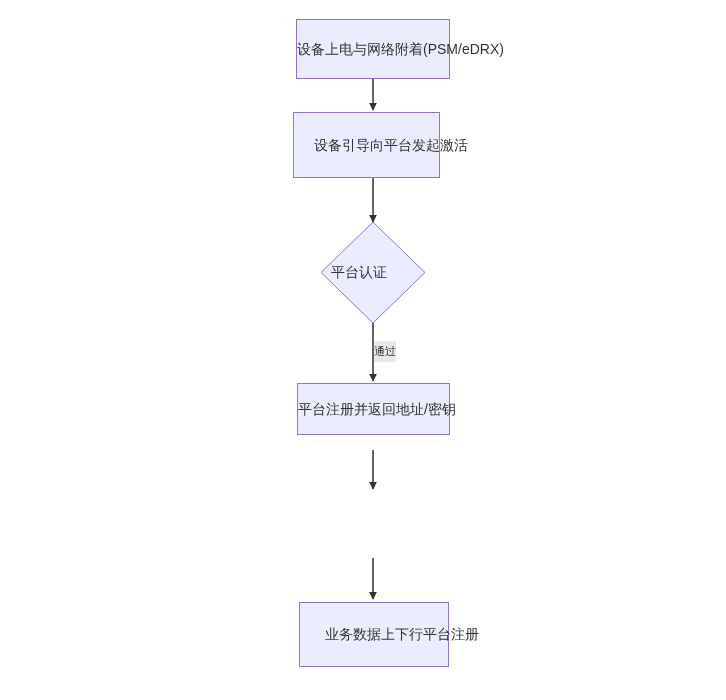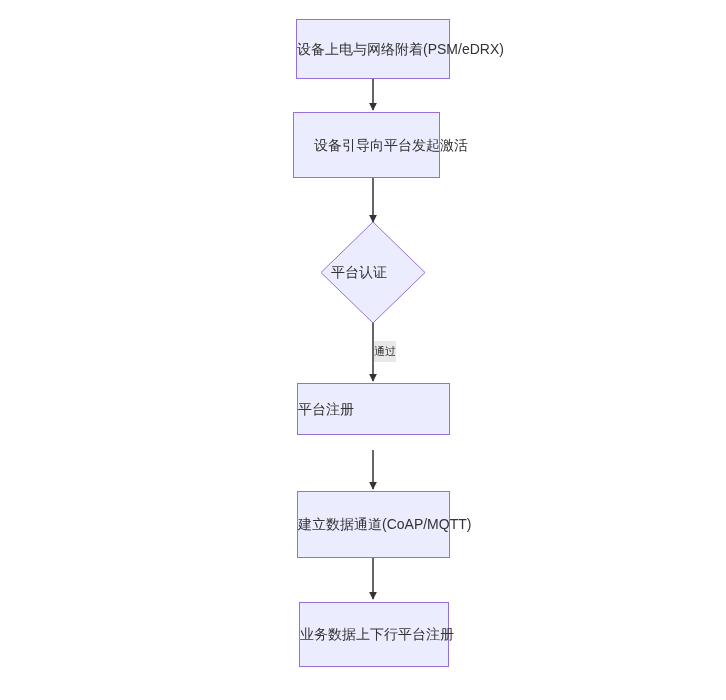"并返回地址/密钥" span { html: none -> <span>并返回地址/密钥</span> }
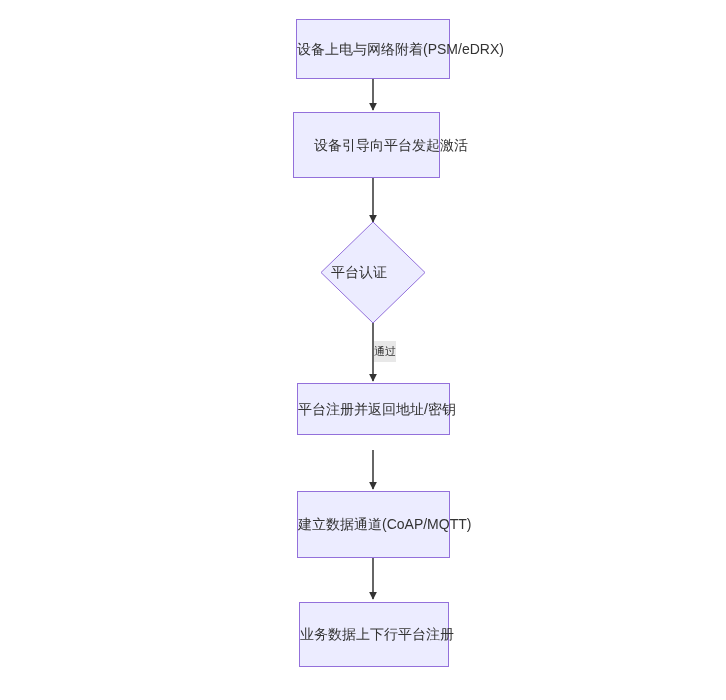"建立数据通道" div.node { html: <div> <span>建立数据通道</span> <span>(CoAP/MQTT)</span> </div> -> none }
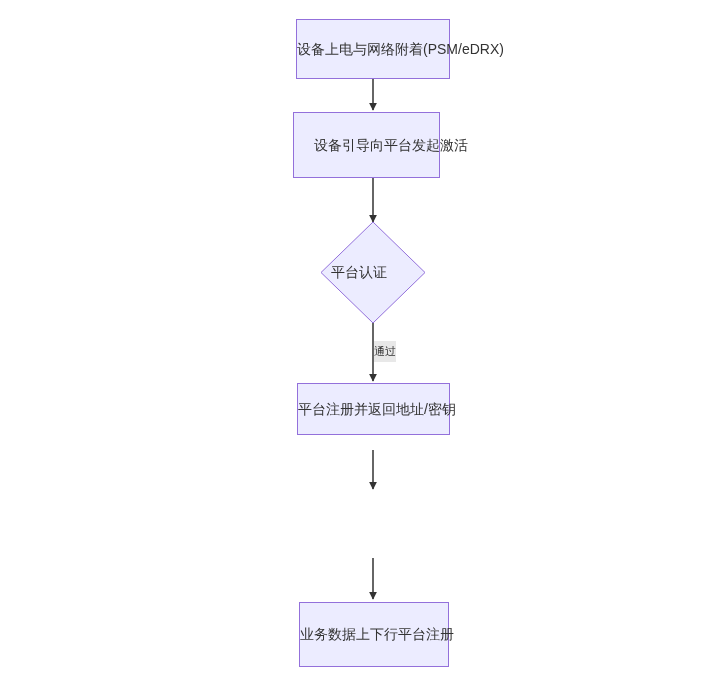"业务数据上下行" .n-biz { padding-left: none -> 25px }
